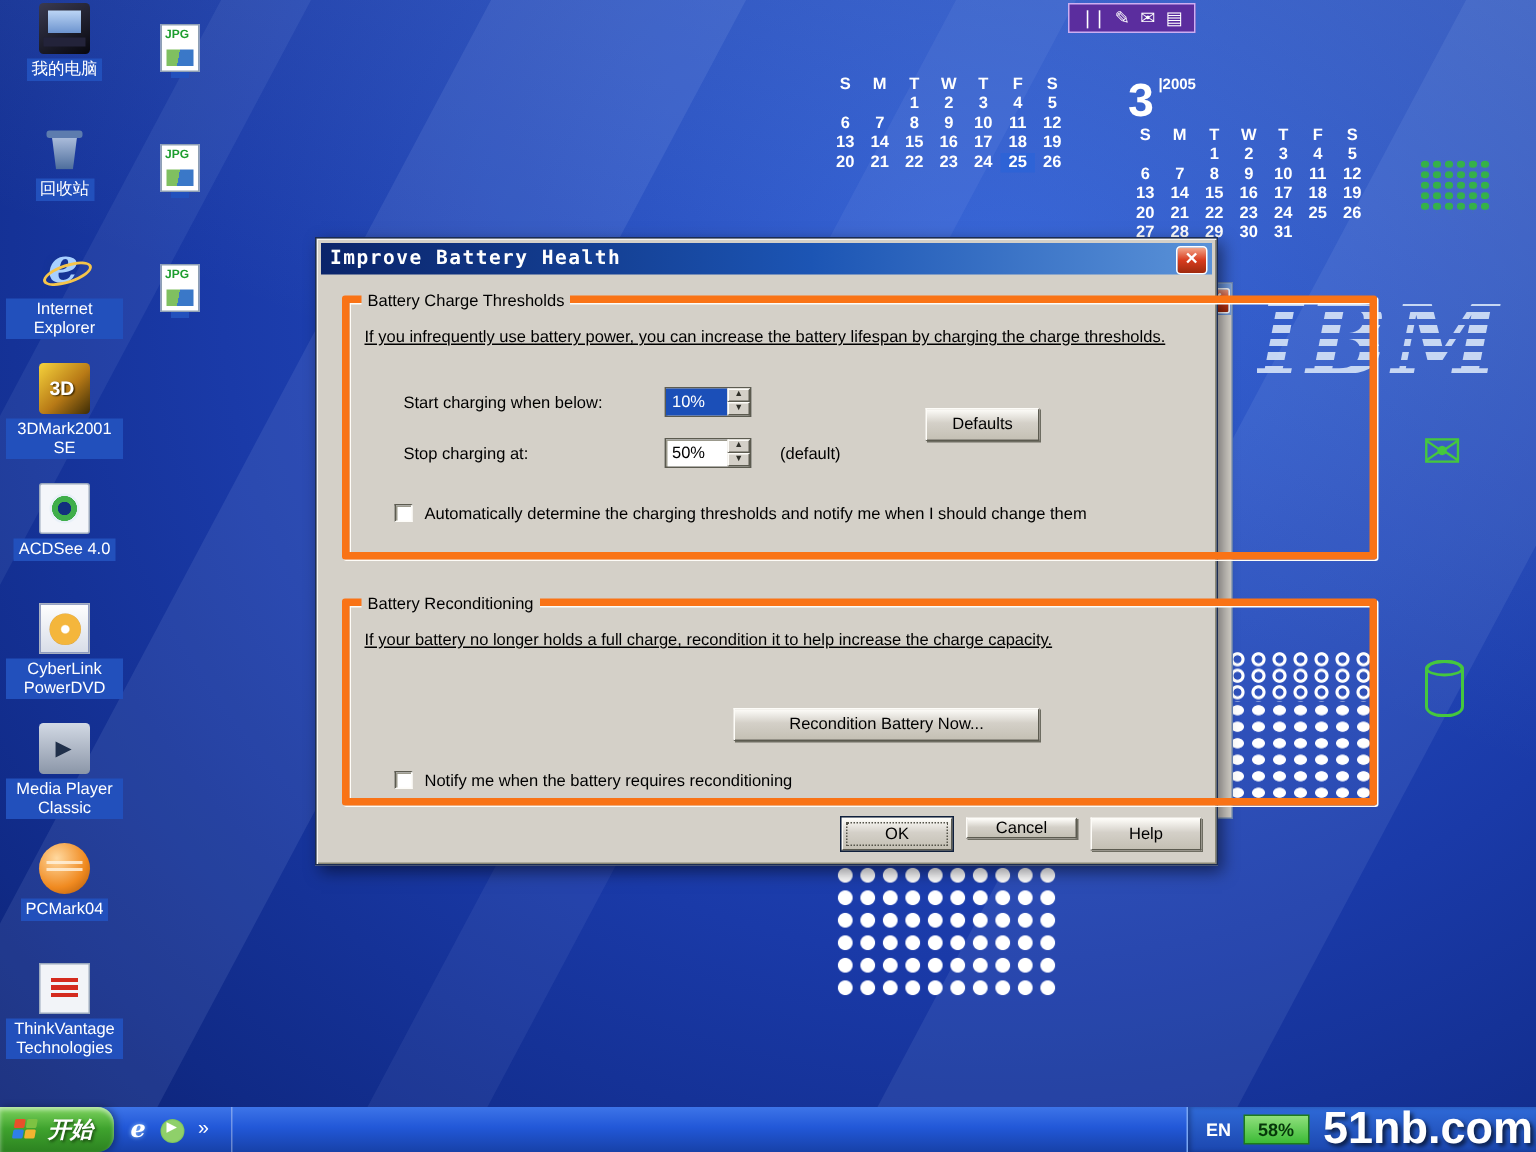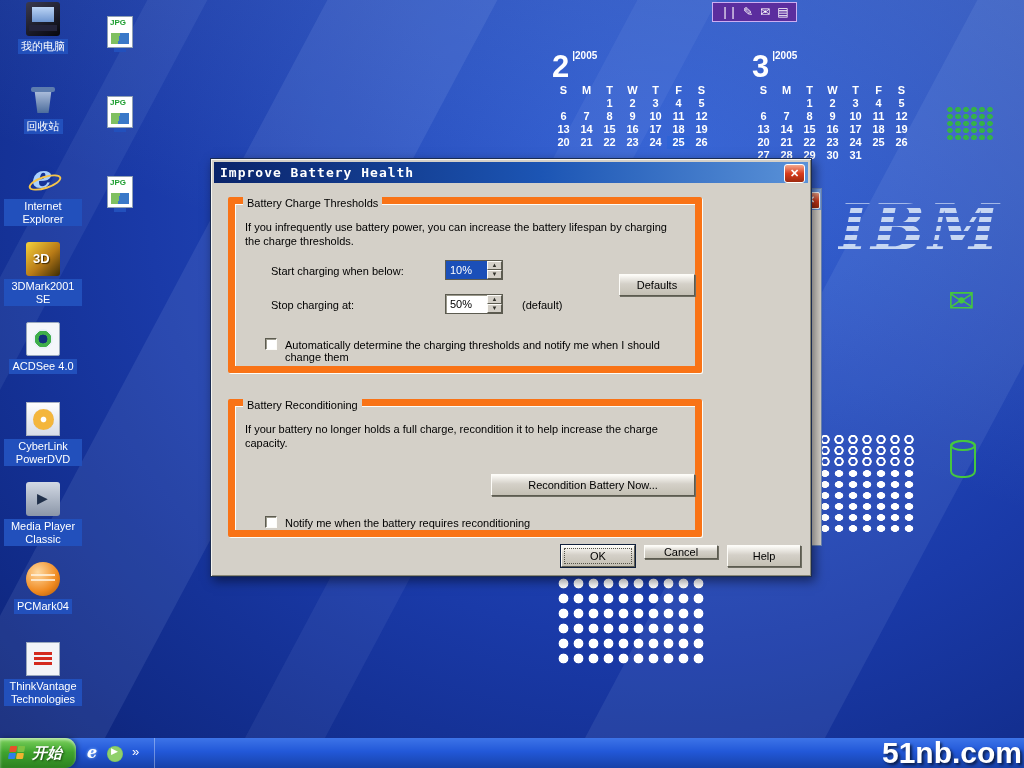"2 |2005" div.cal-head { html: <div><span>2</span><span>|2005</span></div> -> none }
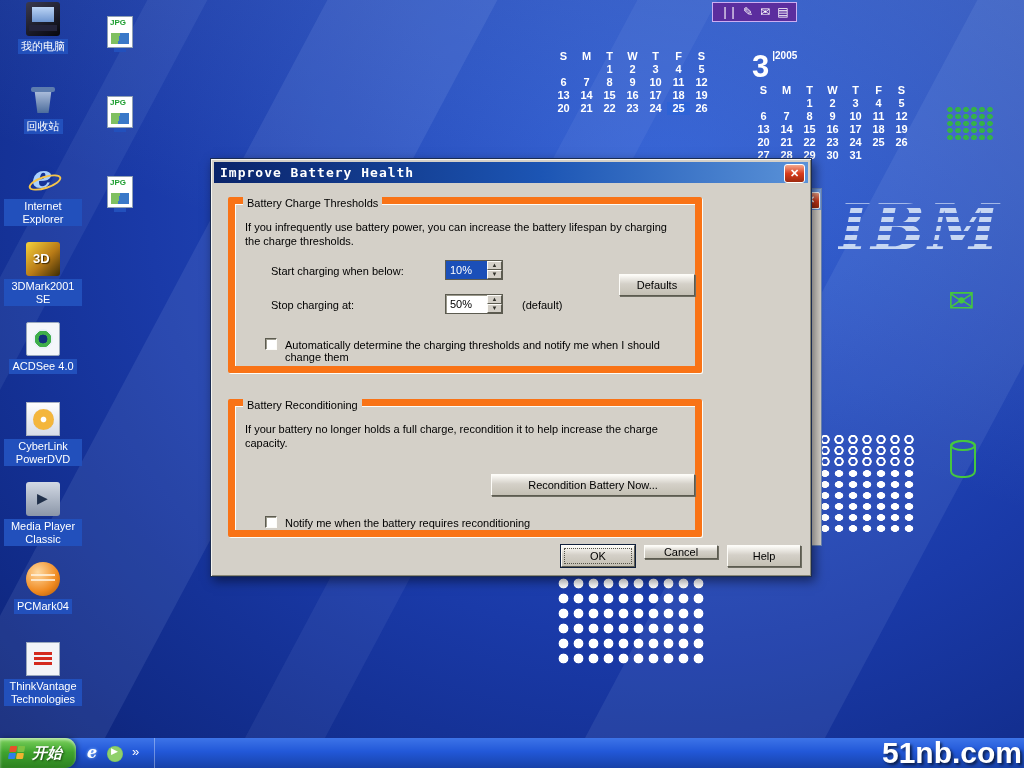"Battery Charge Thresholds" .group { border: 7px solid #f97316 -> 5px solid #f97316; width: 474px -> 690px }
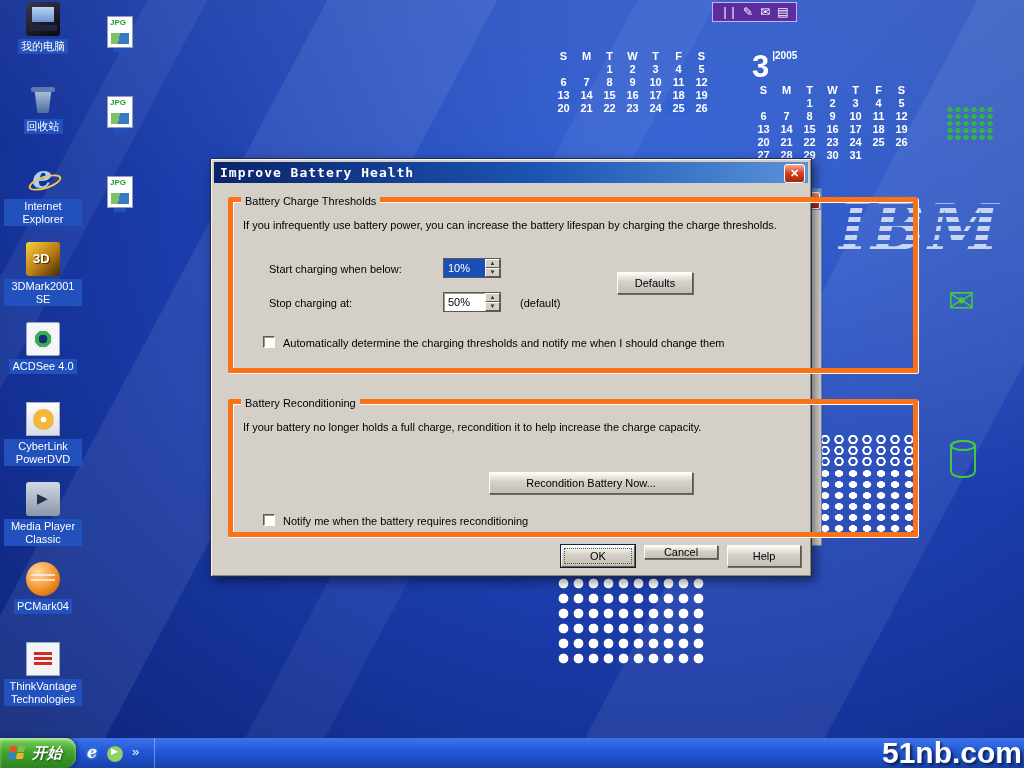"If you infrequently use battery" .g-desc { text-decoration: none -> underline }
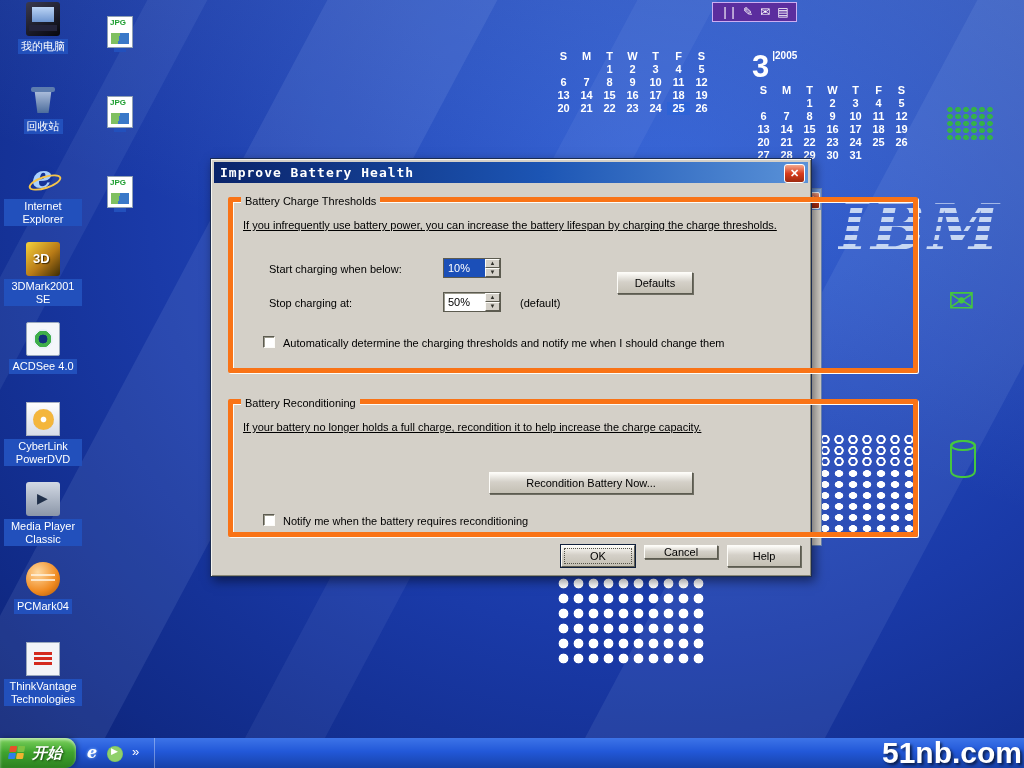"EN" div { html: none -> <div> <span>EN</span> <span>58%</span> </div> }
